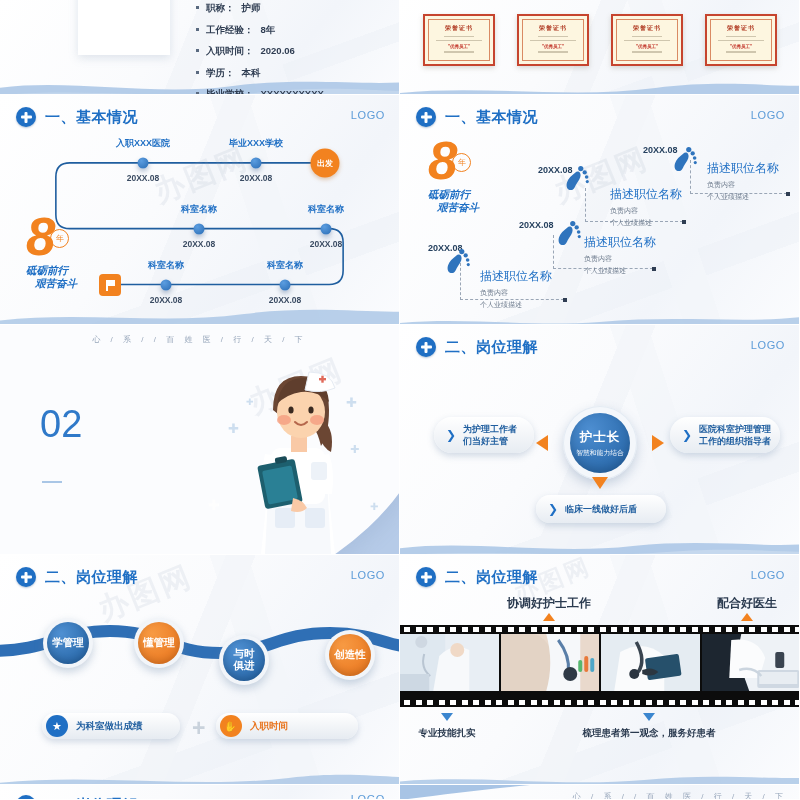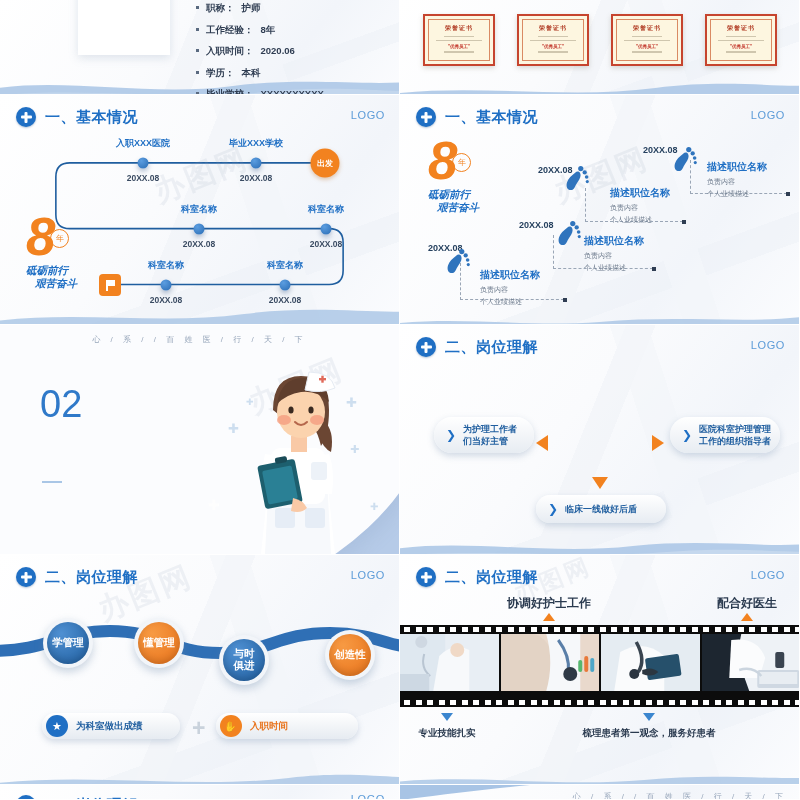"描述职位名称" .fp-t { font-size: 10px -> 12px; font-weight: bold -> normal }
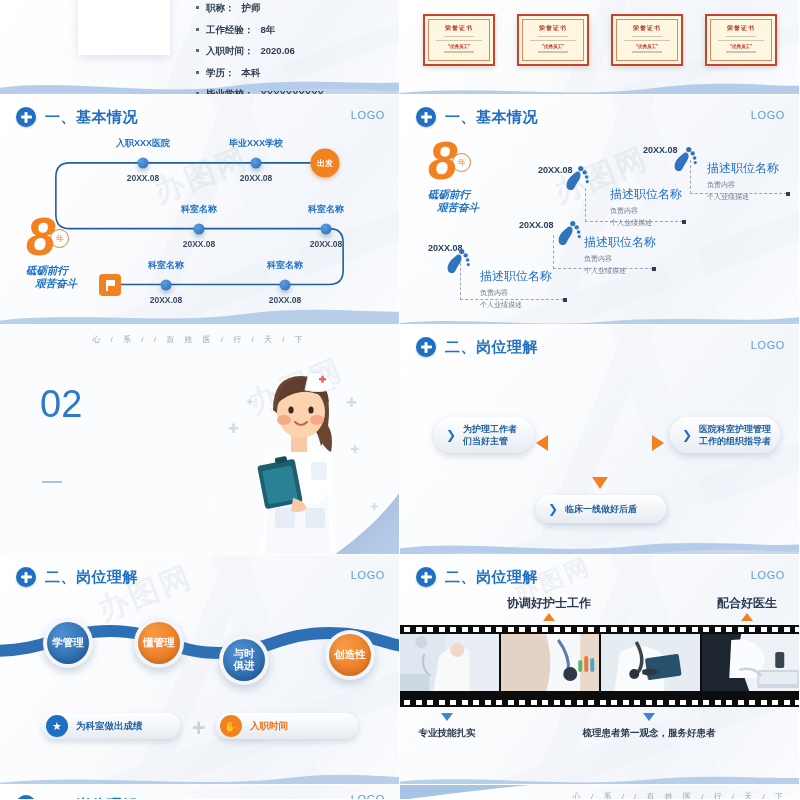"02" .sec-num { top: 60px -> 80px }
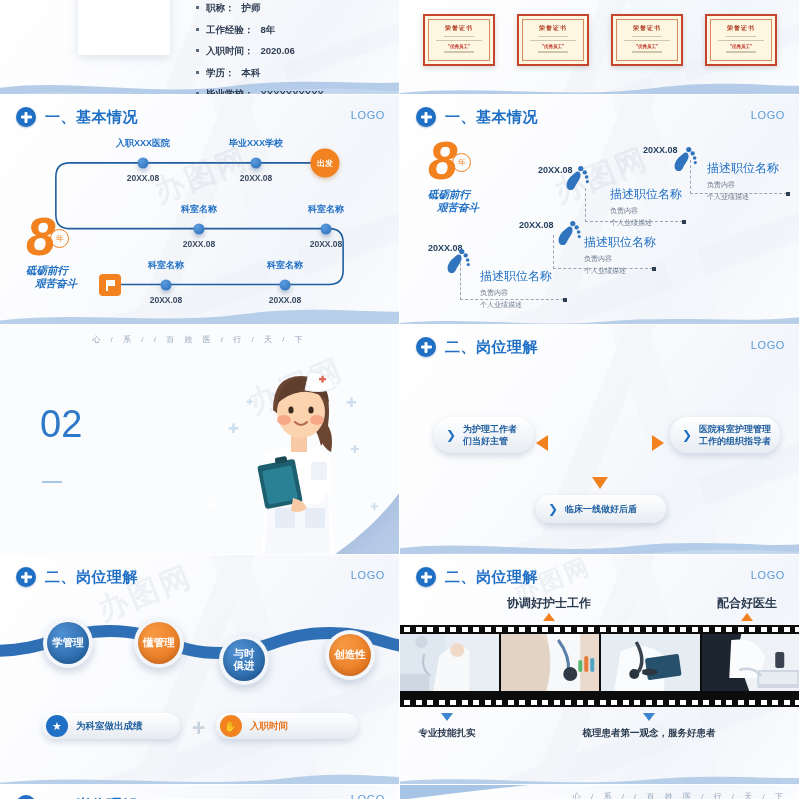"护士长" div.hub { html: none -> <div> <div> <span>护士长</span> <span>智慧和能力结合</span> </div> </div> }
